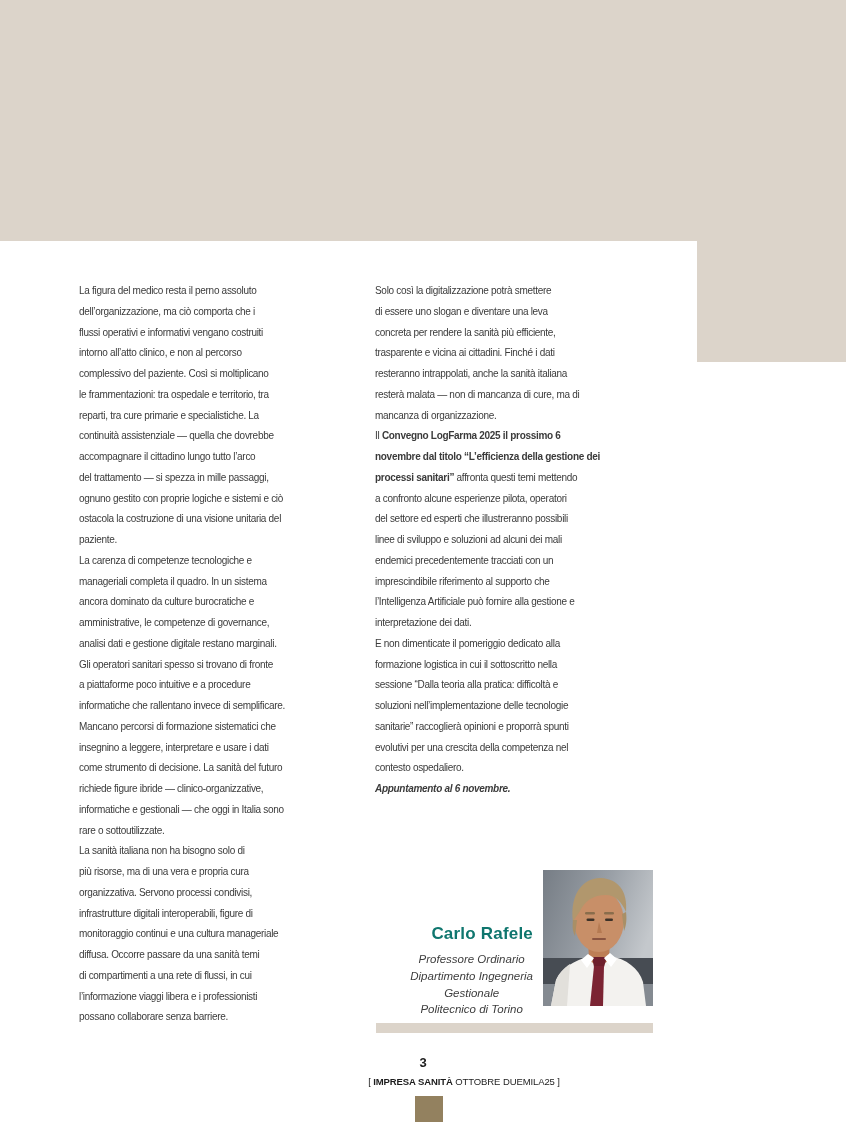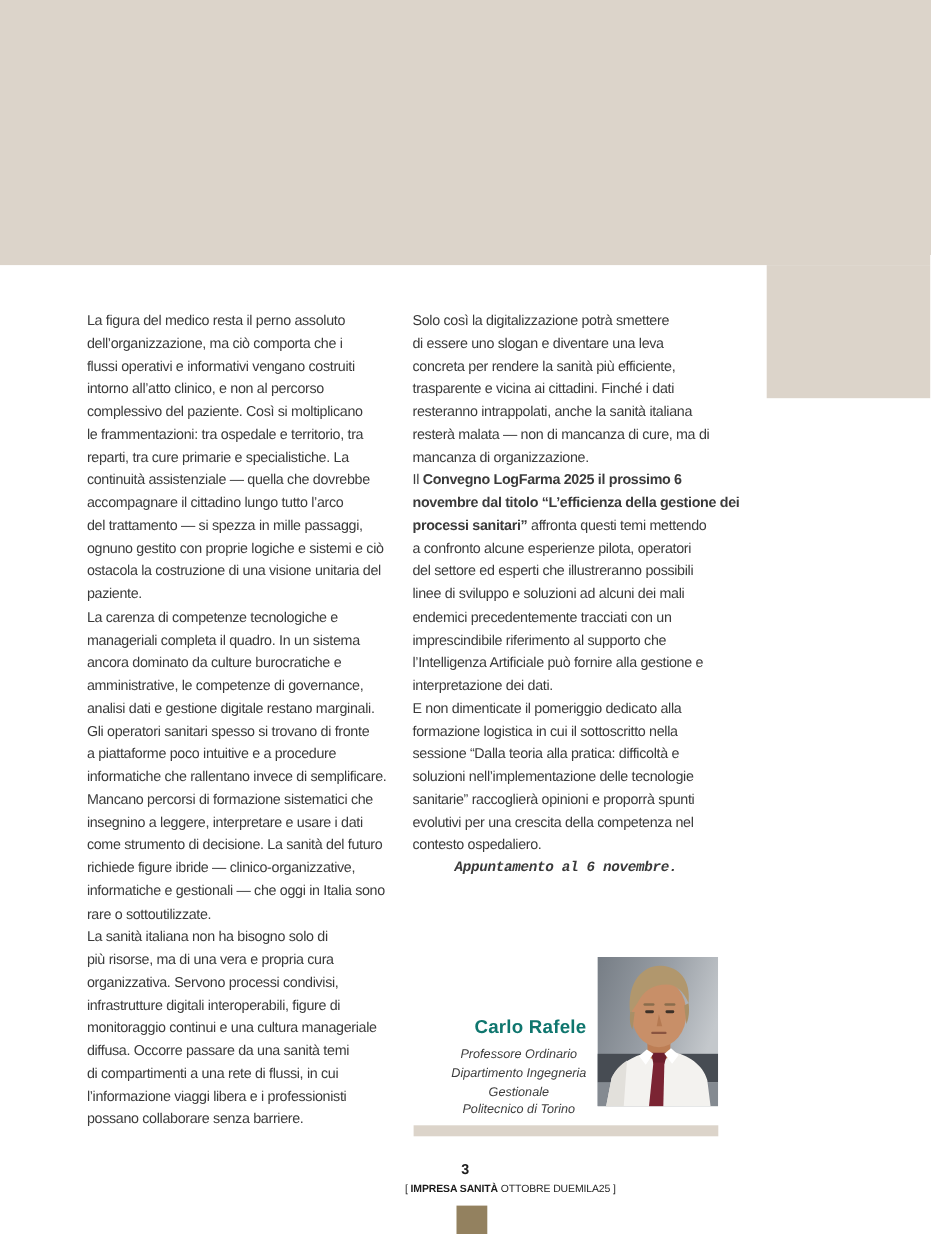"La figura del medico resta" .col { font-size: 13px -> 10px }
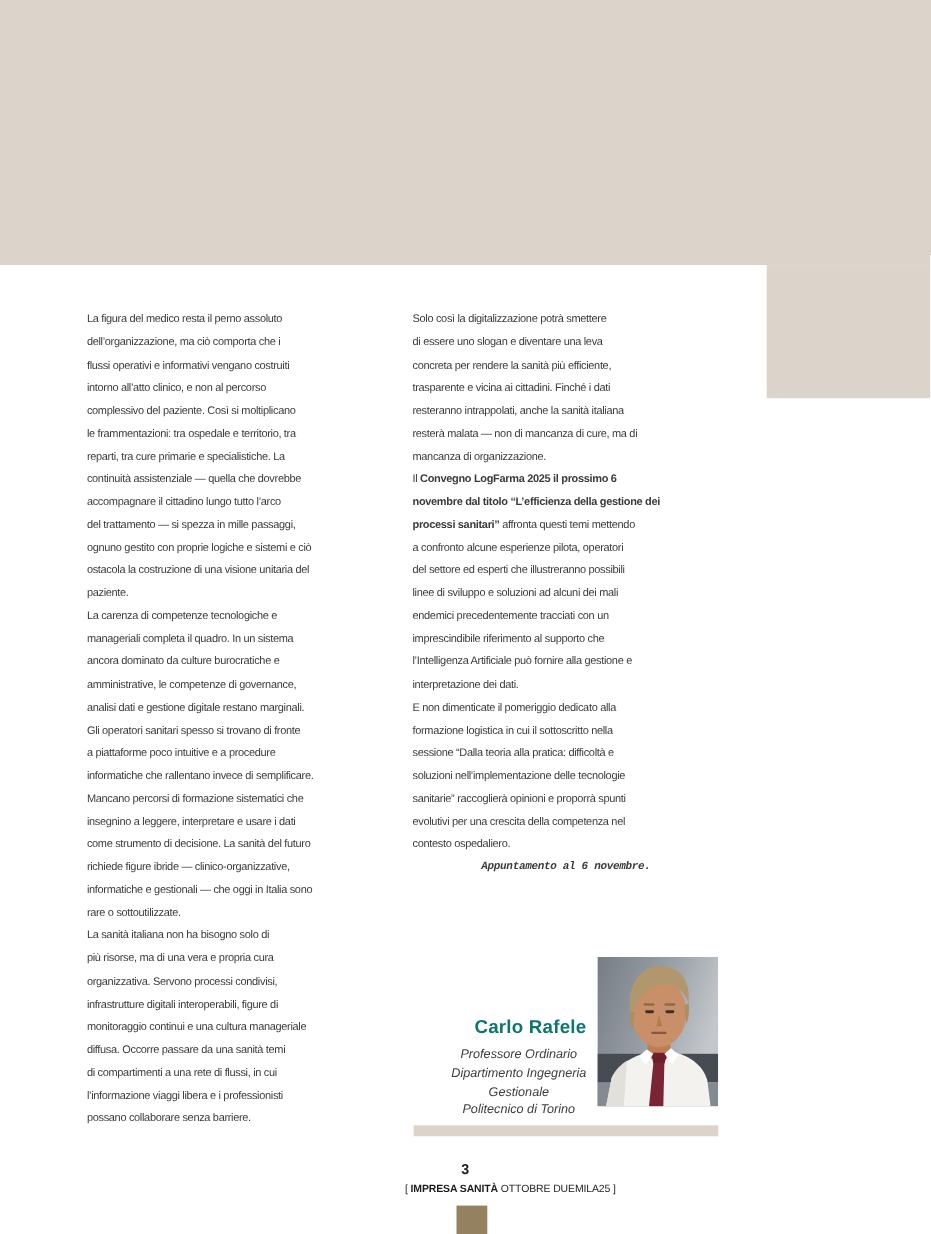"Appuntamento al 6 novembre." div.line { font-family: Liberation Mono, monospace -> none; text-align: center -> left }
